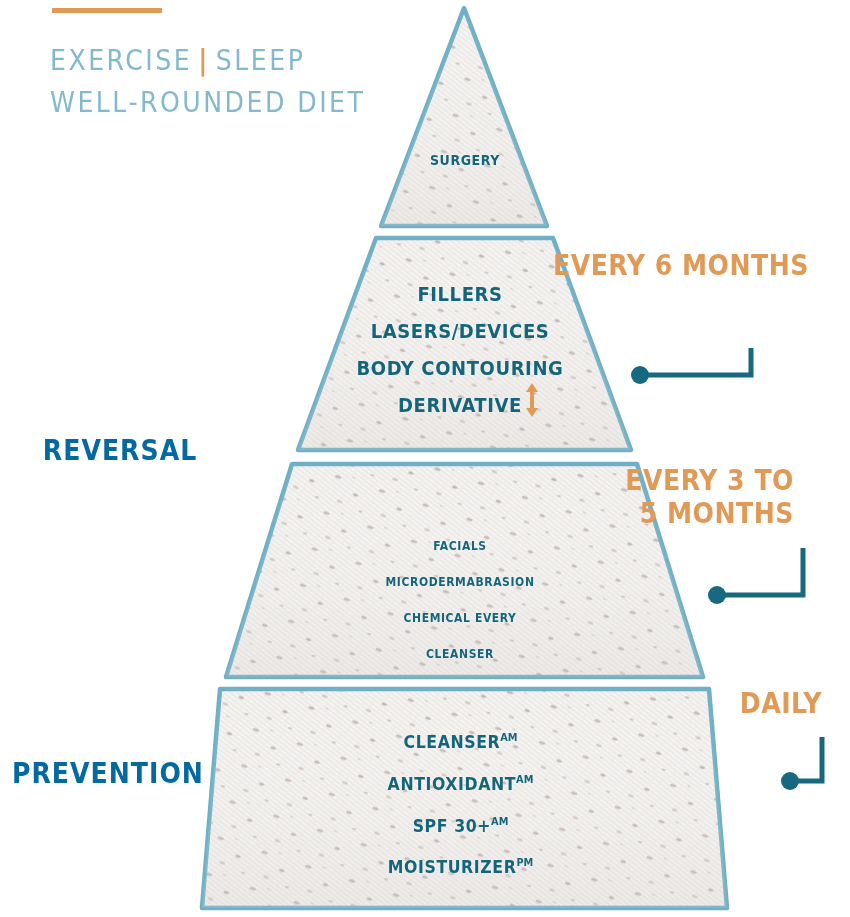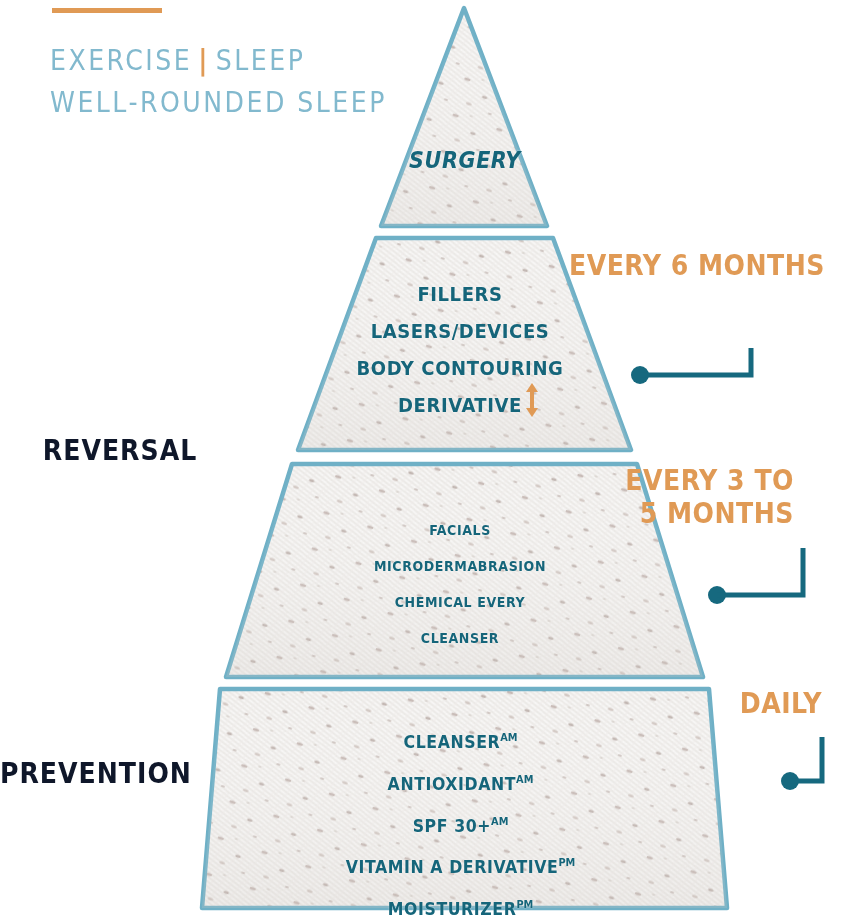"WELL-ROUNDED SLEEP" span.title-line { text: SLEEP -> DIET }
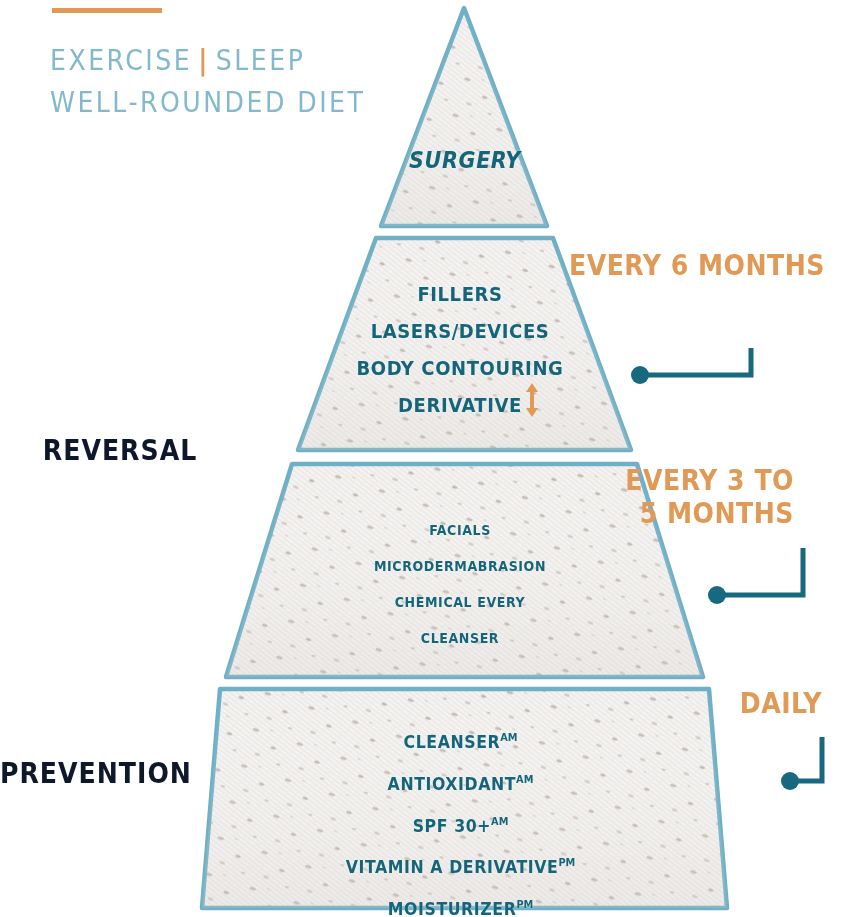"SURGERY" #t1-text { font-size: 23px -> 14px; font-style: italic -> none }
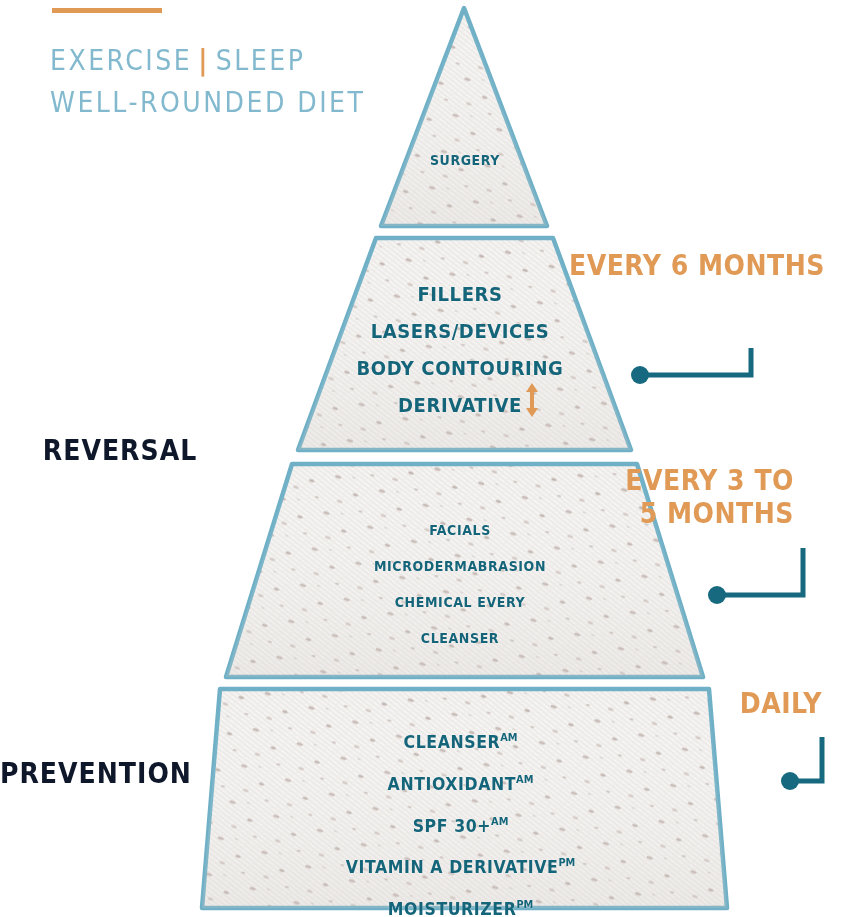"EVERY 6 MONTHS" #cad-1 { left: 560px -> 544px }
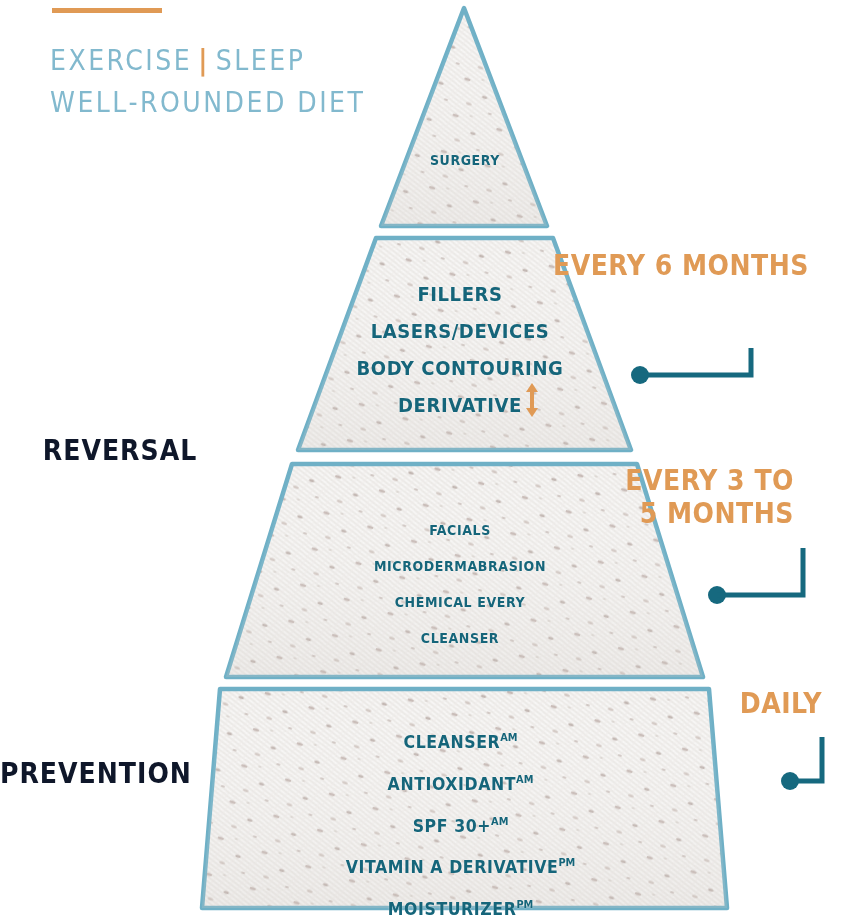"REVERSAL" .stage-label { color: #0f172a -> #0369a1 }
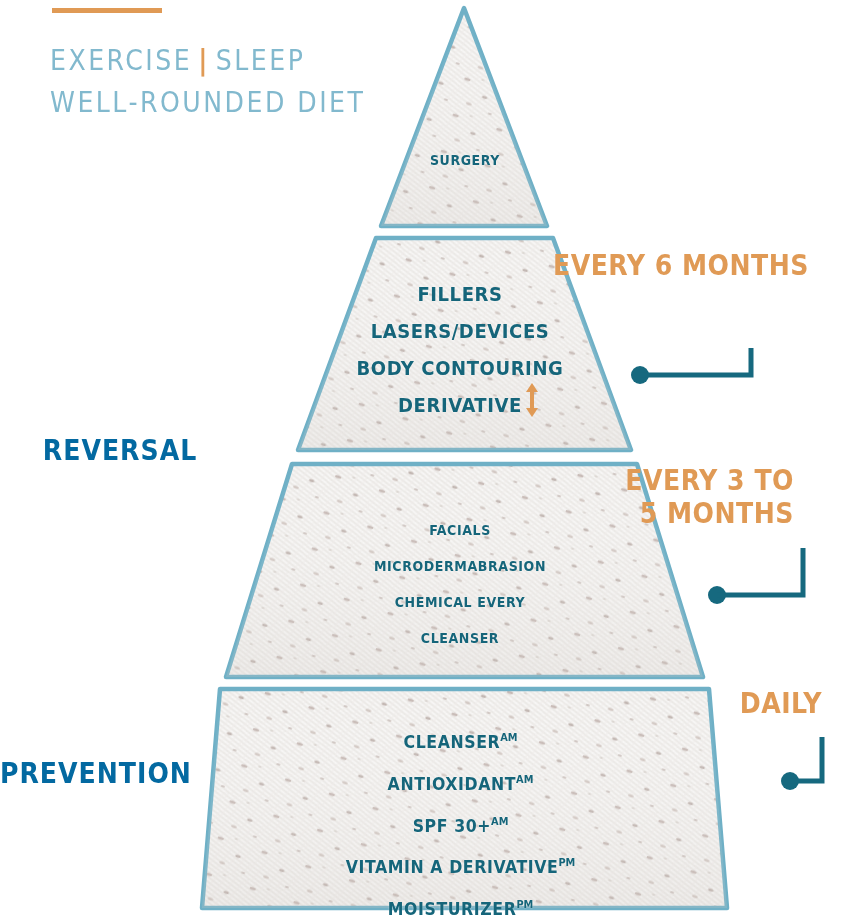"FACIALS" #t3-text { font-size: 14px -> 12px; top: 512px -> 528px }
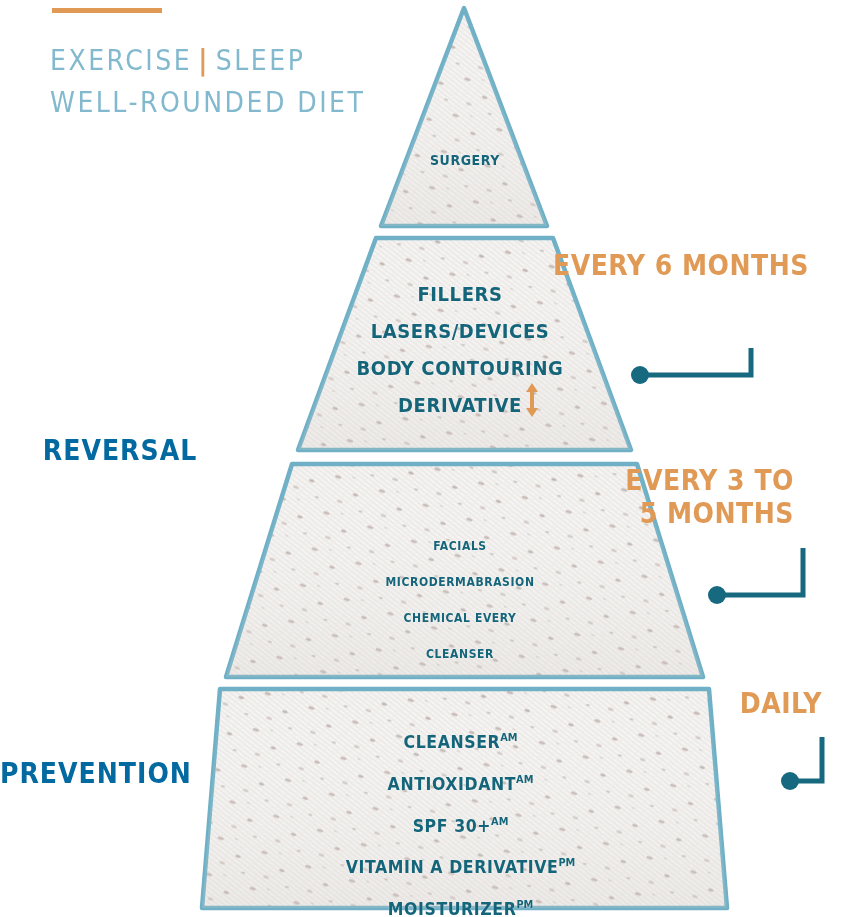"PREVENTION" #lbl-prevention { padding-left: none -> 12px }
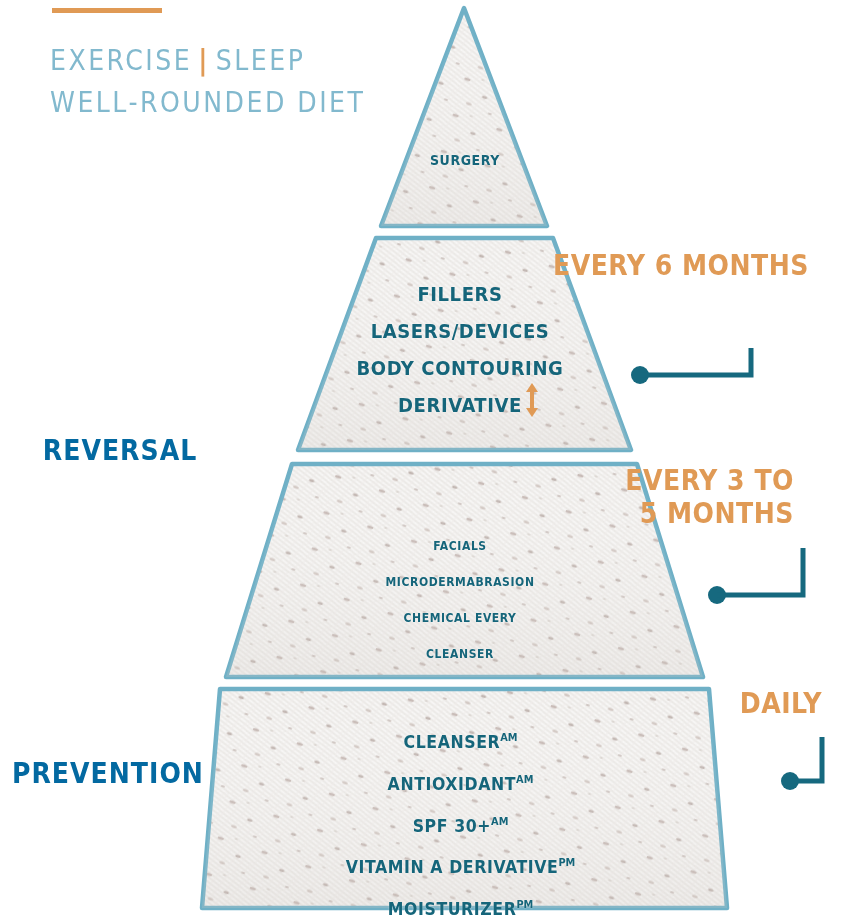"VITAMIN A DERIVATIVEPM" span.row { html: <span><span>VITAMIN A DERIVATIVE</span><sup>PM</sup></span> -> none }
